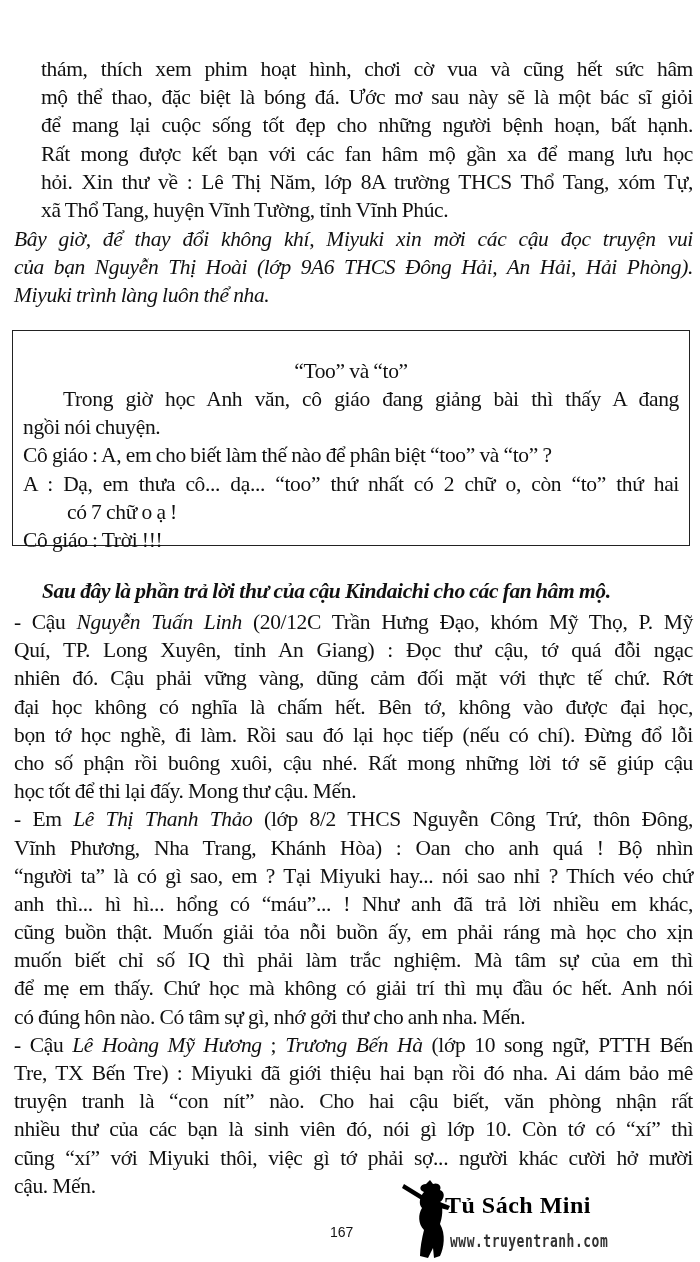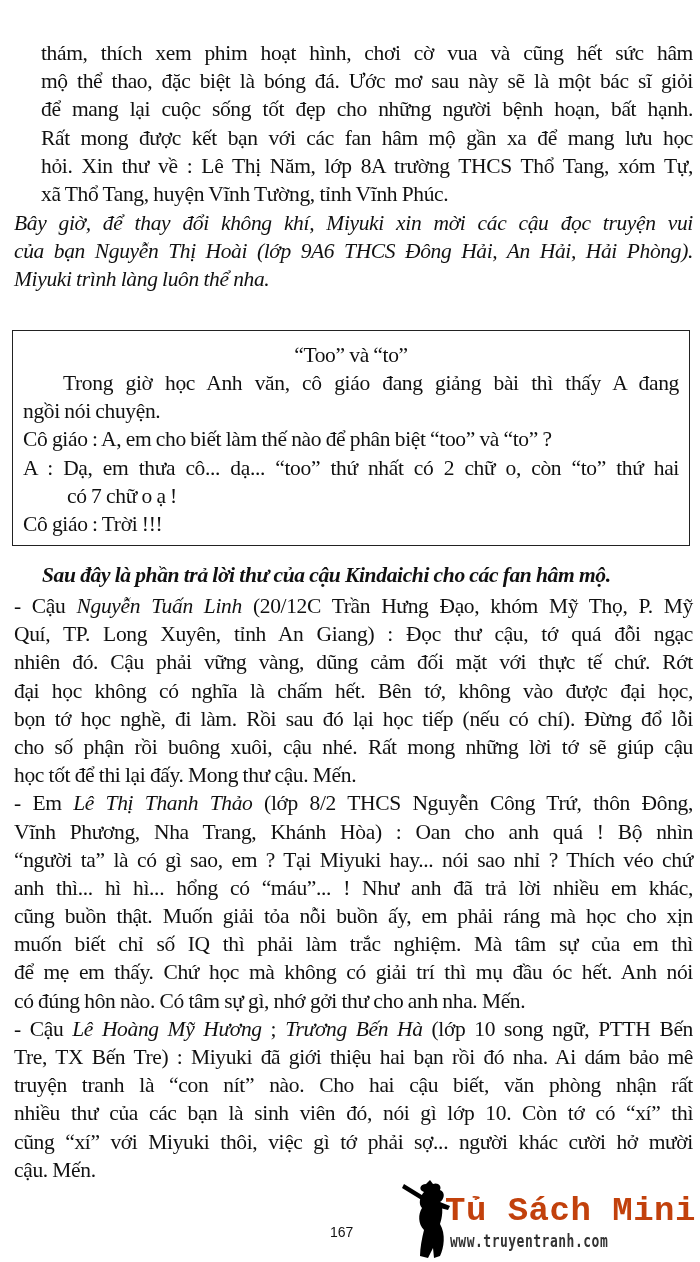"thám, thích xem phim hoạt" .txt { margin-top: none -> 16px }
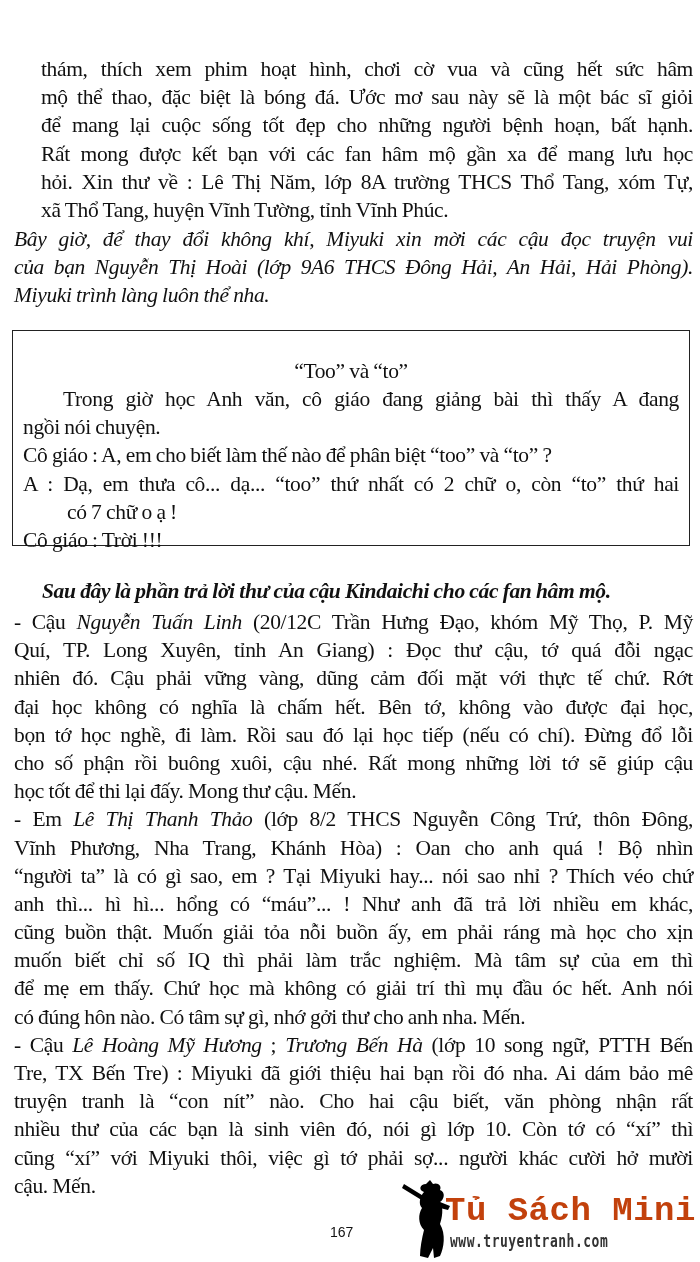"Tủ Sách Mini" .logo-title { color: #c2410c -> #000000; font-family: Liberation Mono, monospace -> Liberation Serif, serif; font-size: 34px -> 24px }
